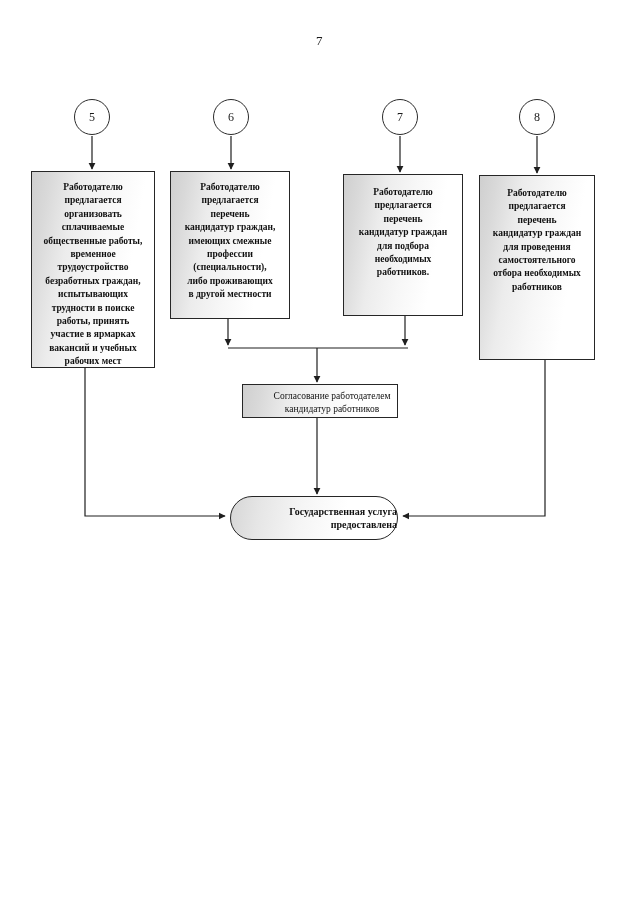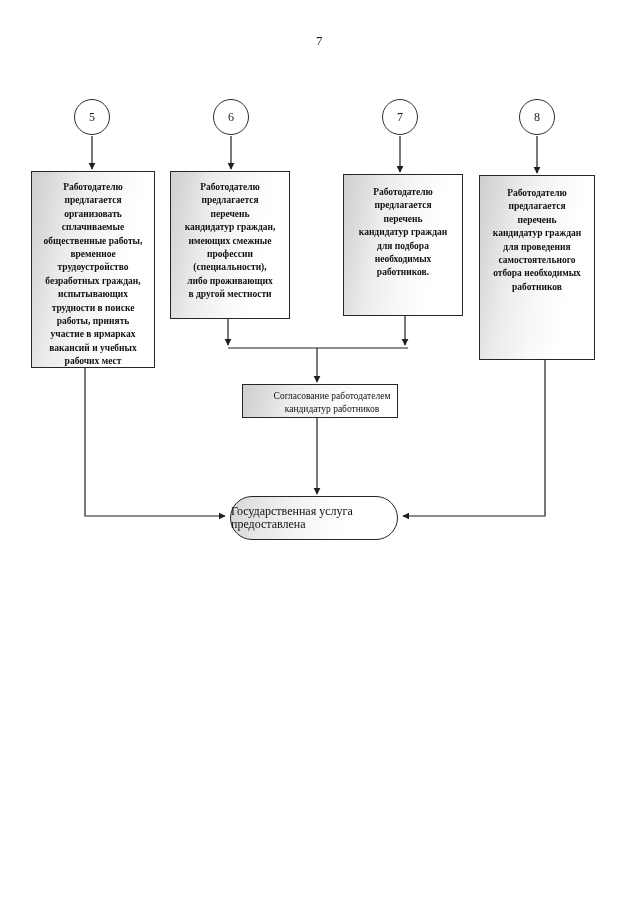"Государственная услуга" .terminator .box-text { font-size: 12px -> 10px; font-weight: 400 -> 700; text-align: left -> right }
